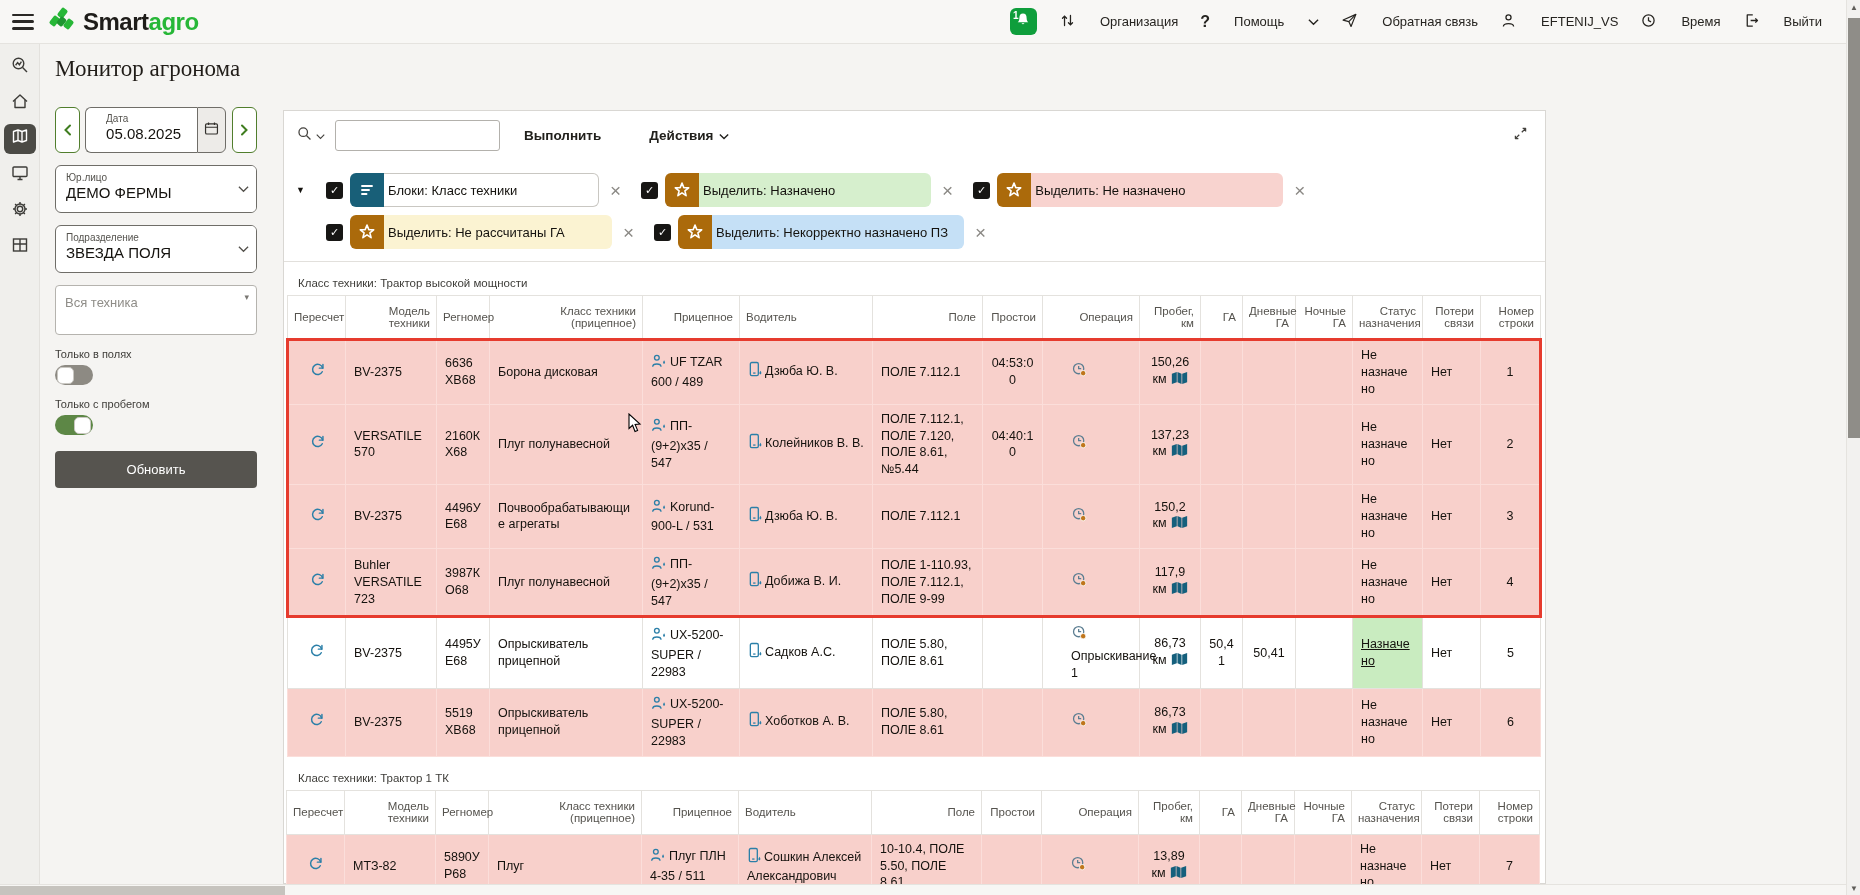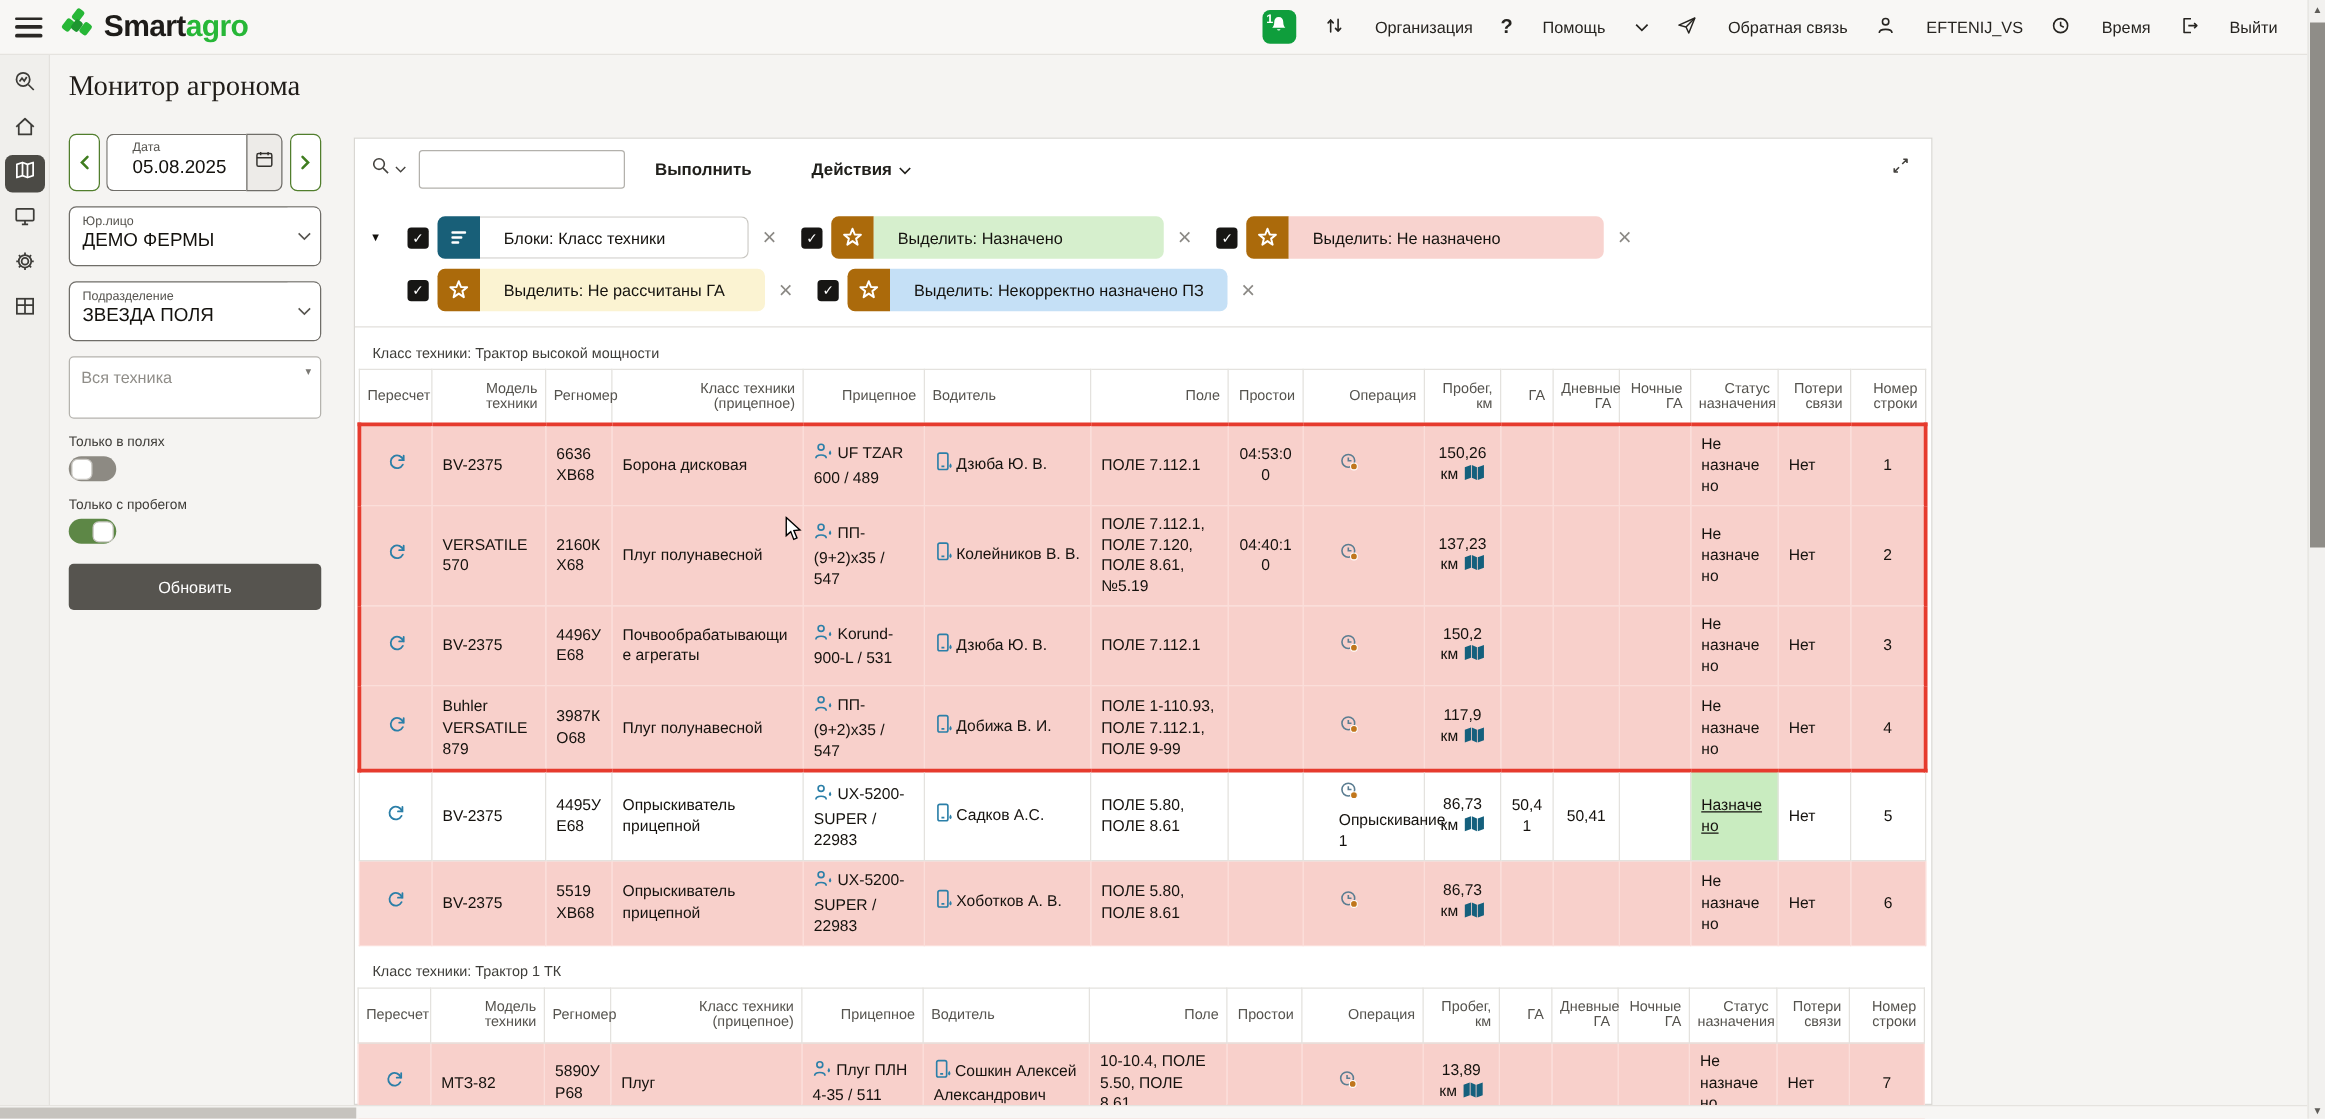"Блоки: Класс техники" .chip-label { padding: 0 19px -> 0 4px }
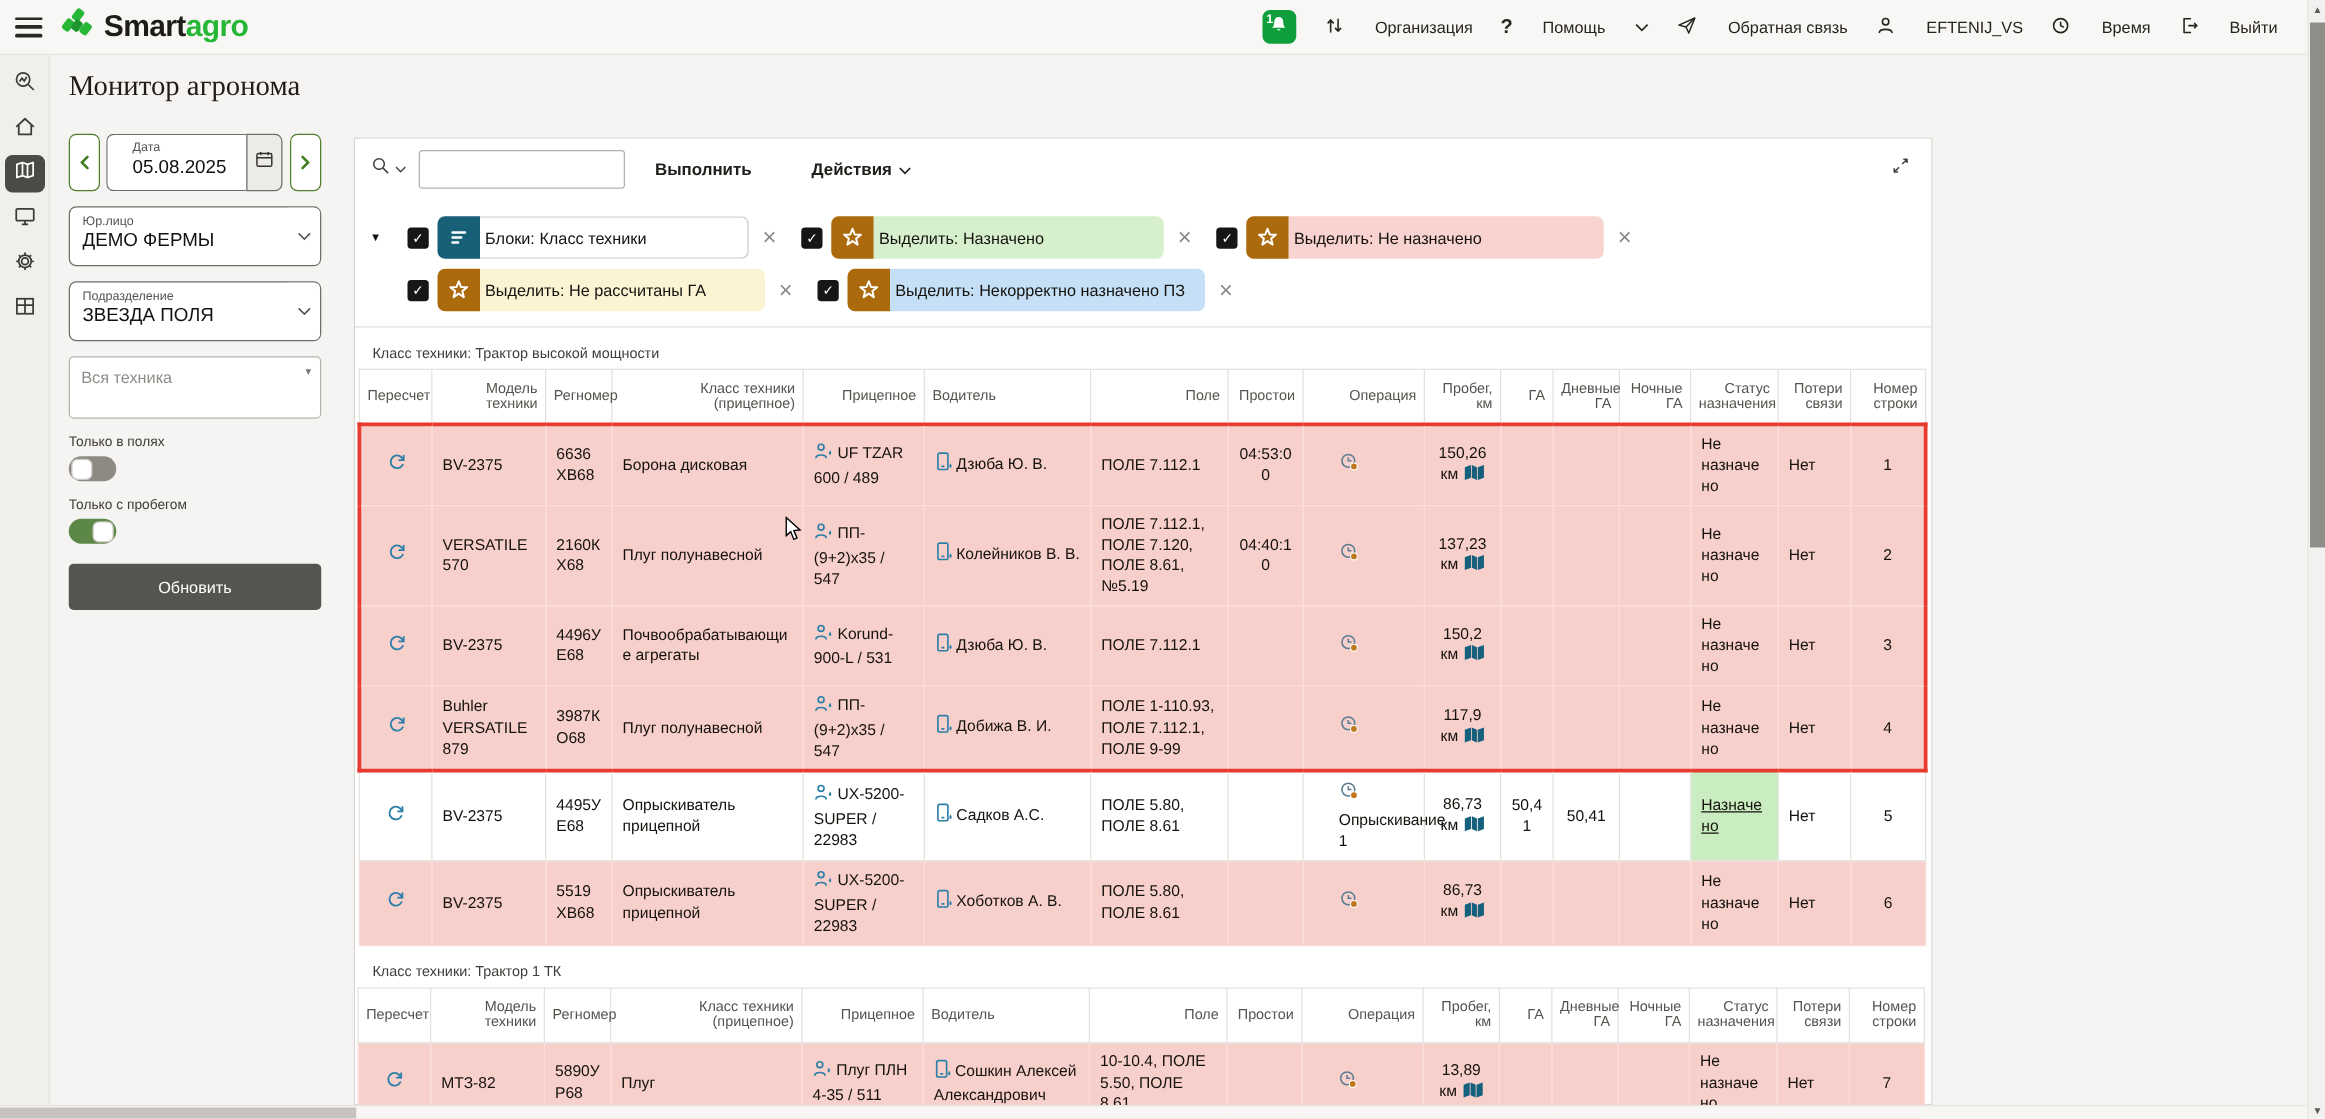"ПОЛЕ 7.112.1, ПОЛЕ 7.120, ПОЛЕ" td { text: 5.19 -> 5.44 }
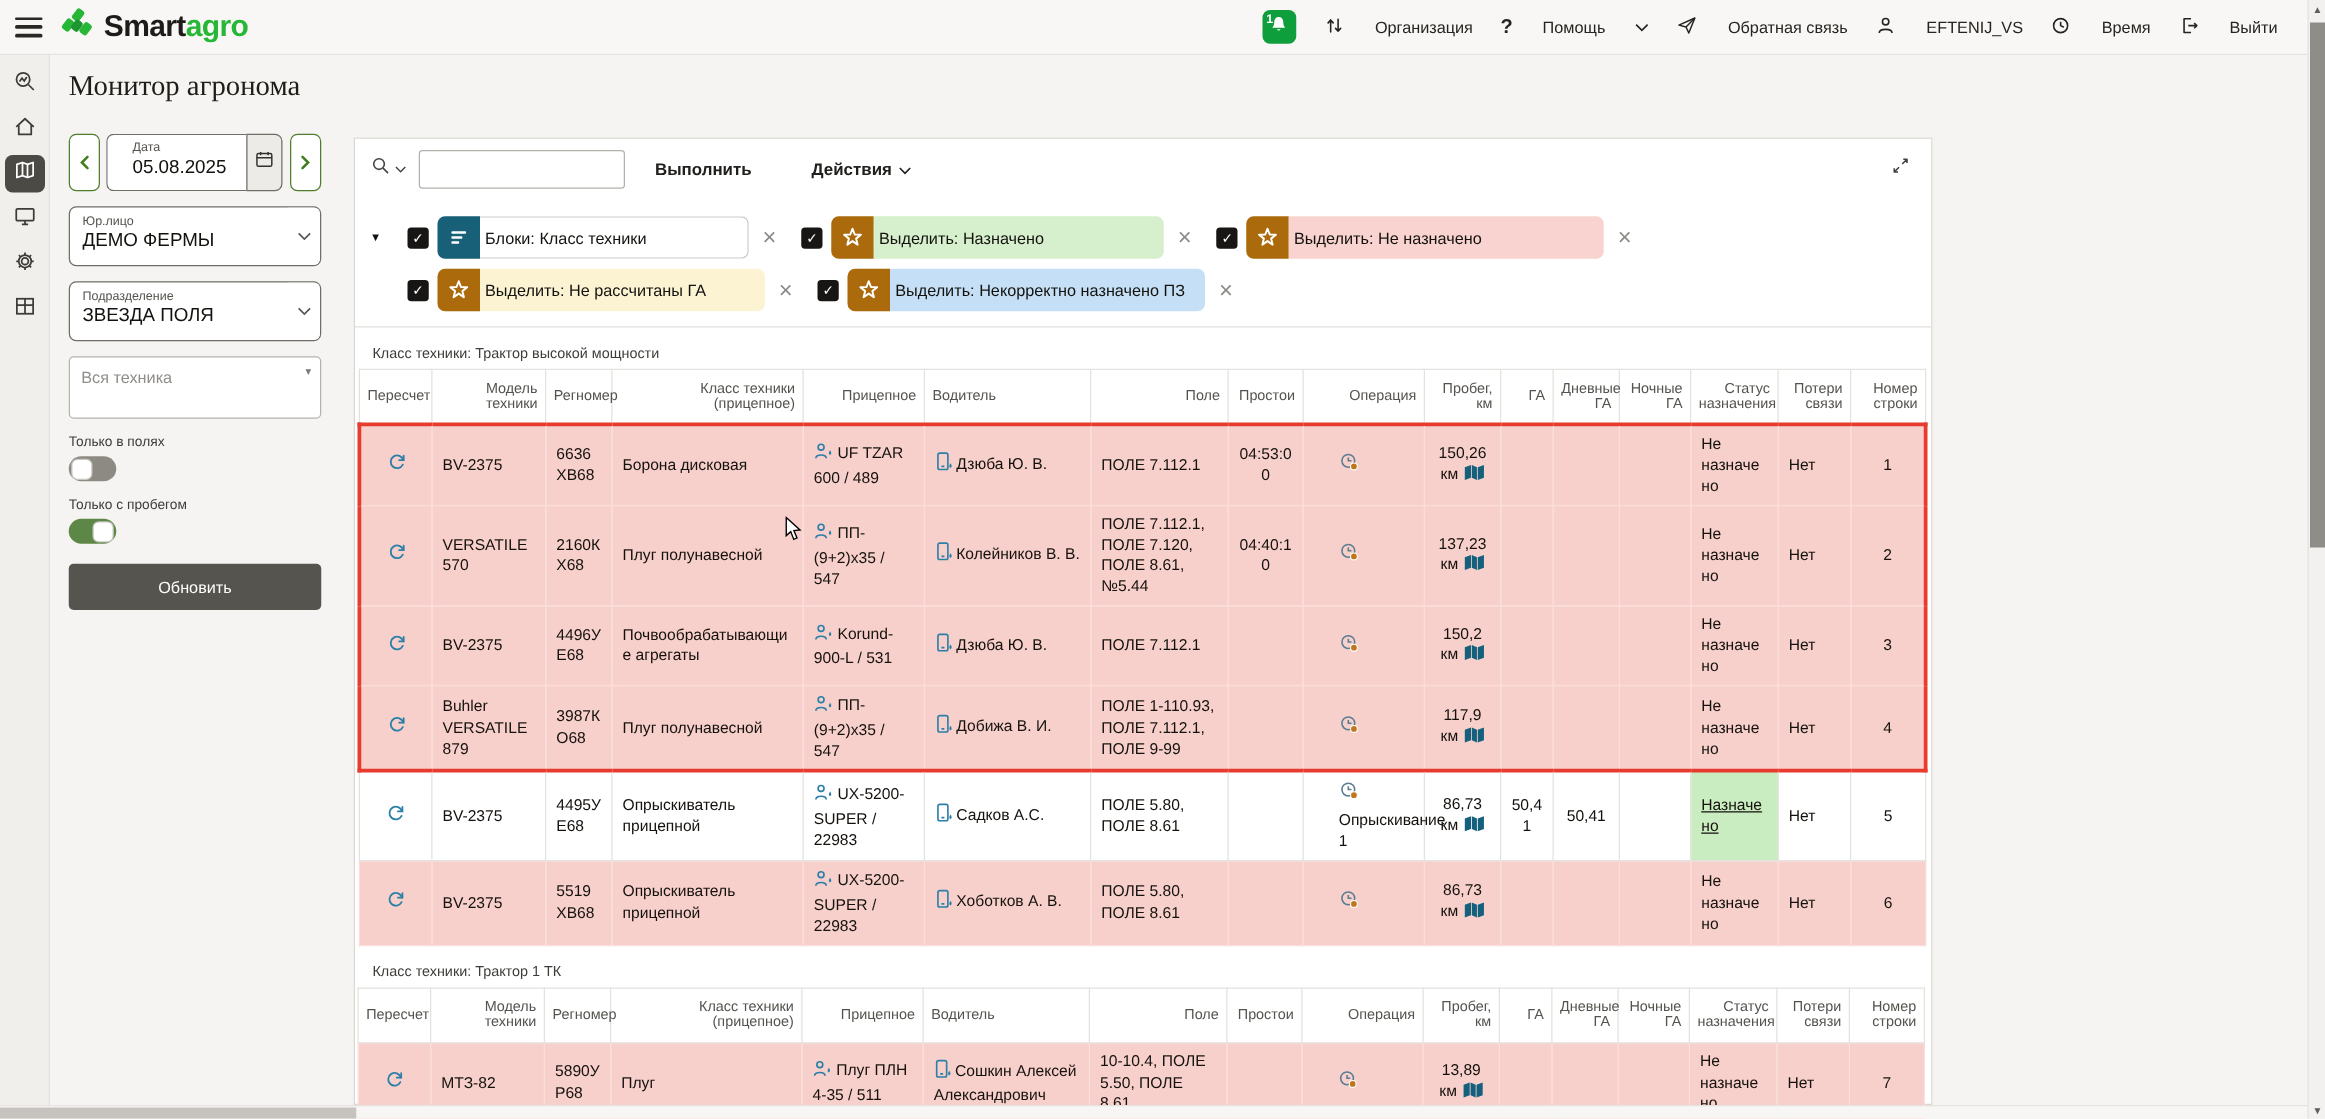"Buhler VERSATILE 879" td { text: 879 -> 723 }
